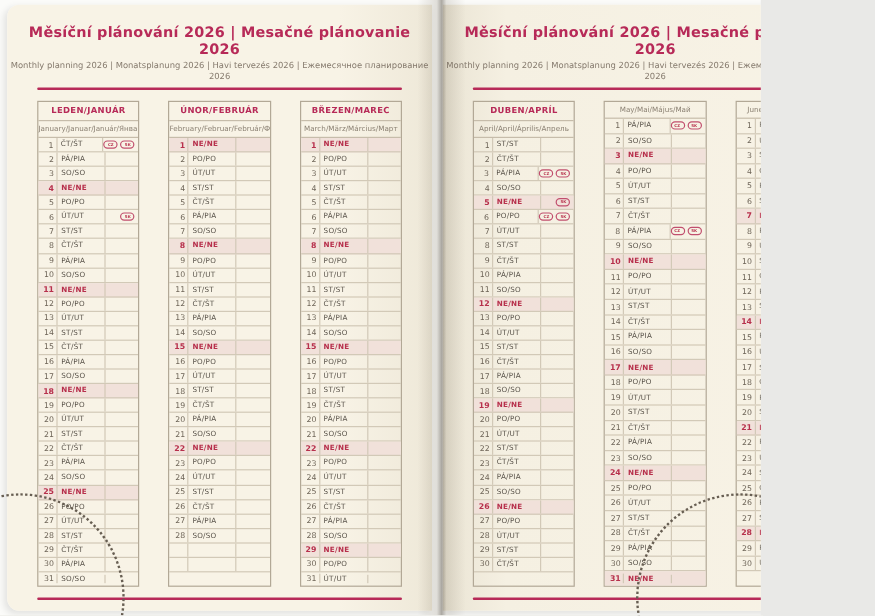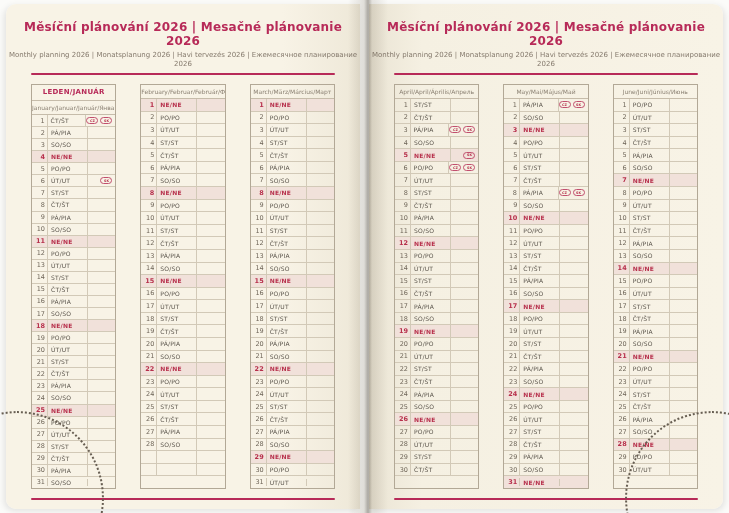"Měsíční plánování 2026 | Mesačné" .canvas { width: 729px -> 634px }
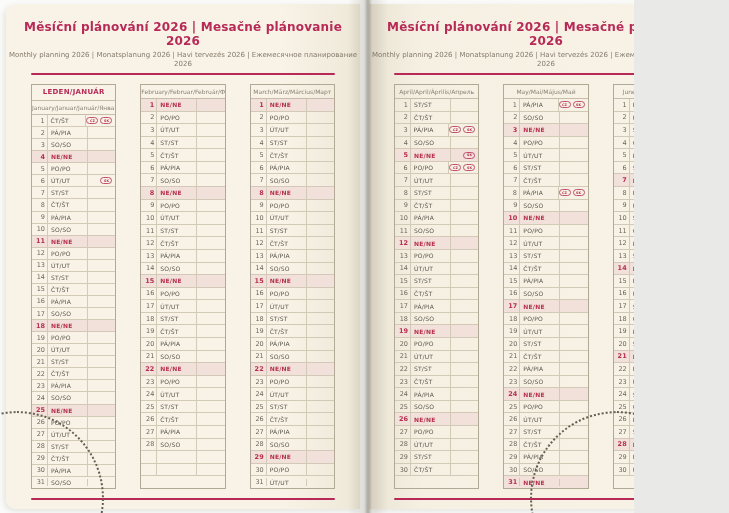"ÚNOR/FEBRUÁR" div.m-head { html: none -> <div>ÚNOR/FEBRUÁR</div> }
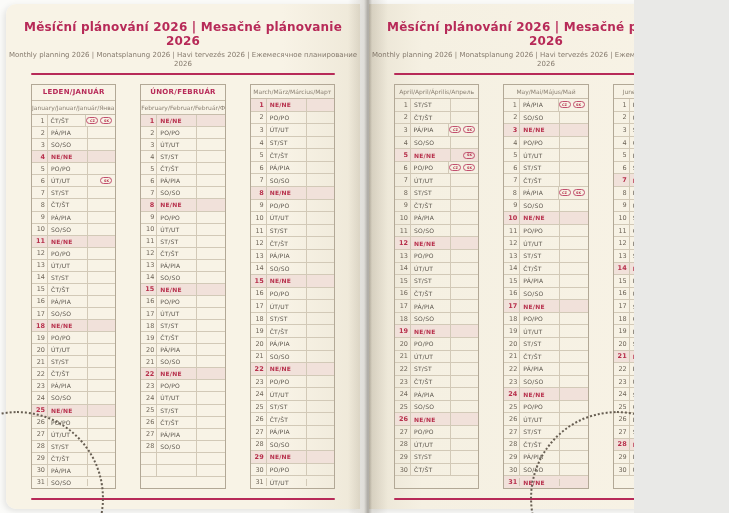"BŘEZEN/MAREC" div.m-head { html: none -> <div>BŘEZEN/MAREC</div> }
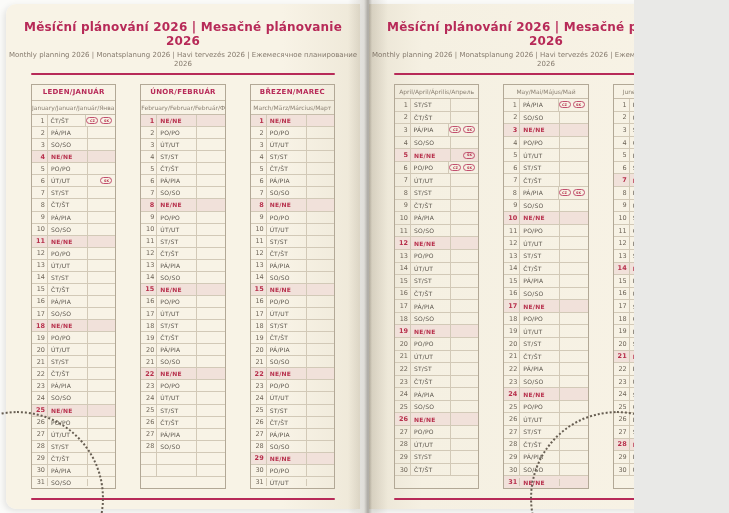"DUBEN/APRÍL" div.m-head { html: none -> <div>DUBEN/APRÍL</div> }
